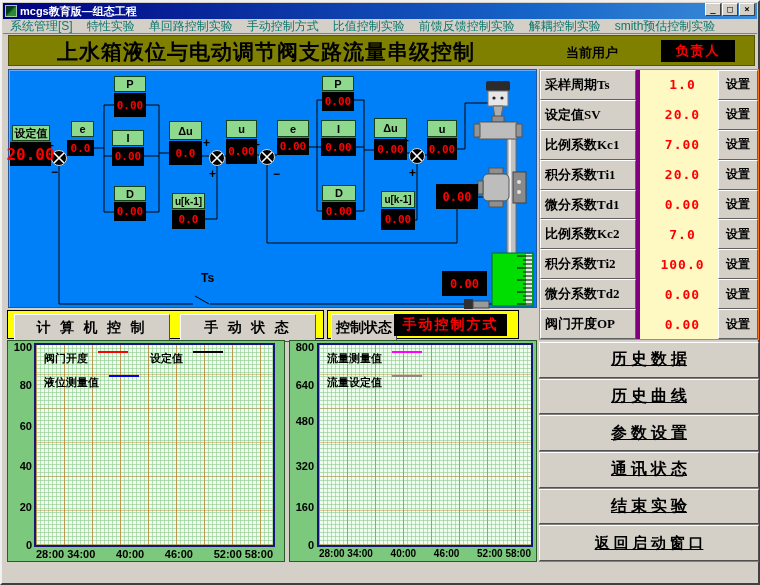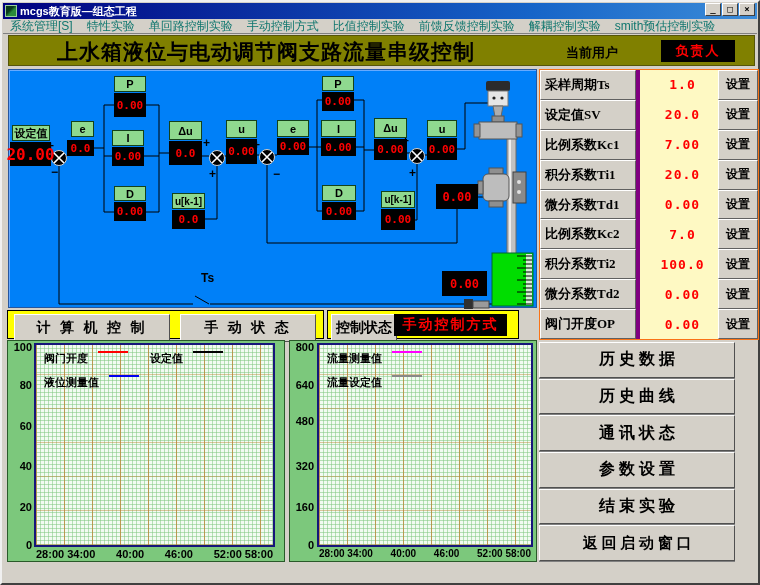"历 史 数 据" .nav-panel { text-decoration: none -> underline; width: 196px -> 220px }
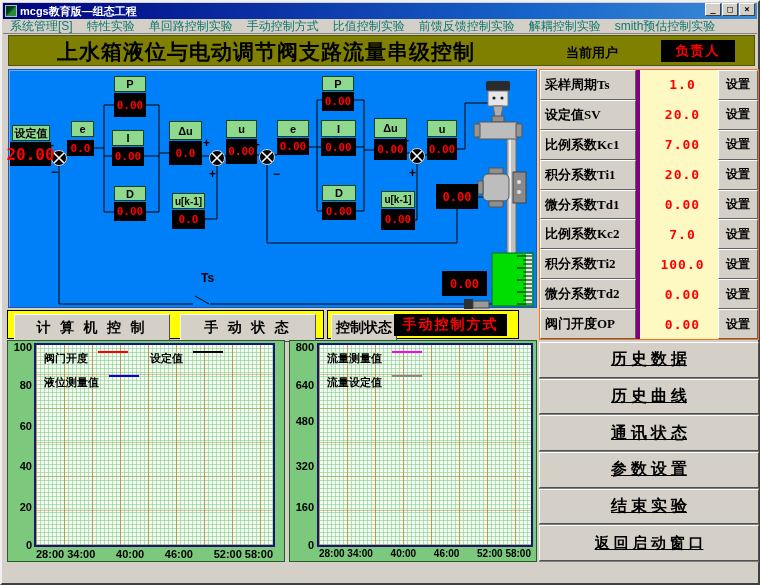"通 讯 状 态" div.nav-btn { order: before "参 数 设 置" -> after "参 数 设 置" }
